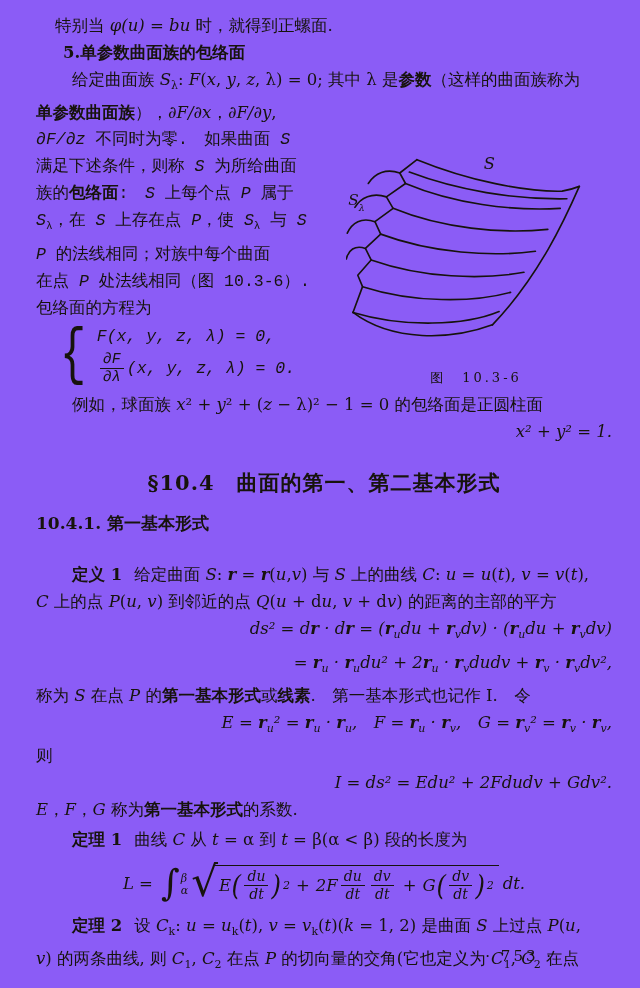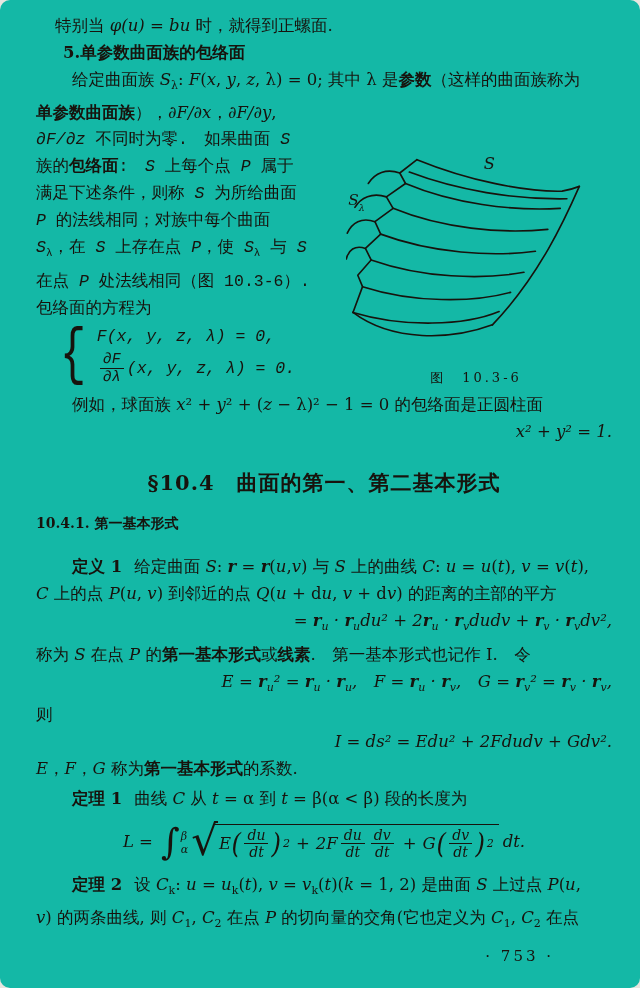"特别当 φ(u) = bu 时，就得到正螺面." .page { background: #14b8a6 -> #8b5cf6; border-radius: 10px -> none }
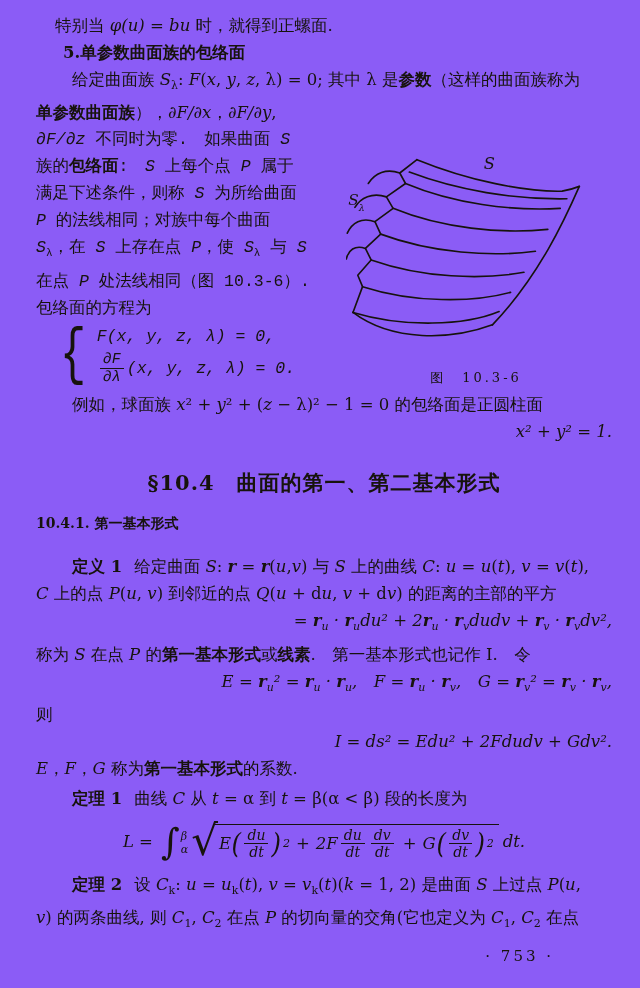"族的包络面: S 上每个点 P 属于" div.line { order: before "满足下述条件，则称 S 为所给曲面" -> after "满足下述条件，则称 S 为所给曲面" }
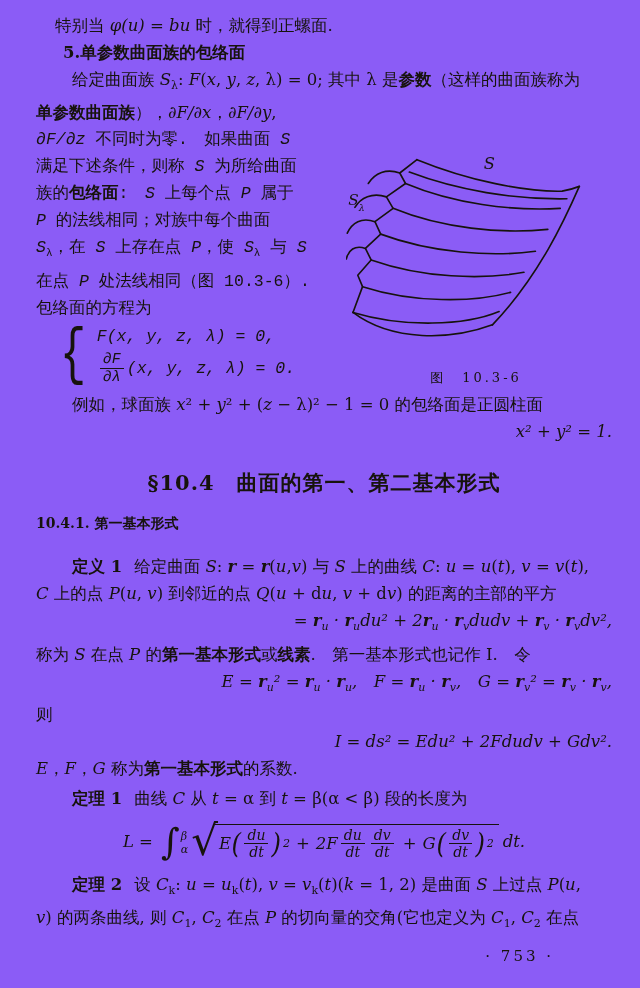"P 的法线相同；对族中每个曲面" div.line { order: before "Sλ，在 S 上存在点 P，使 Sλ" -> after "Sλ，在 S 上存在点 P，使 Sλ" }
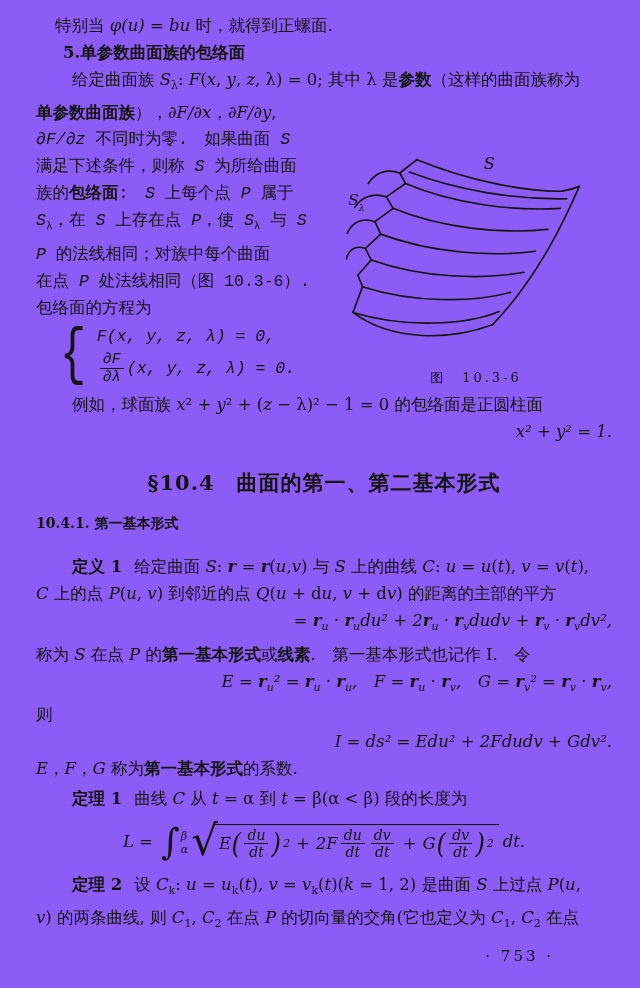"10.4.1. 第一基本形式" .subsection-heading { font-size: 14px -> 17px; margin: 14px 0 16px -> 14px 0 24px }
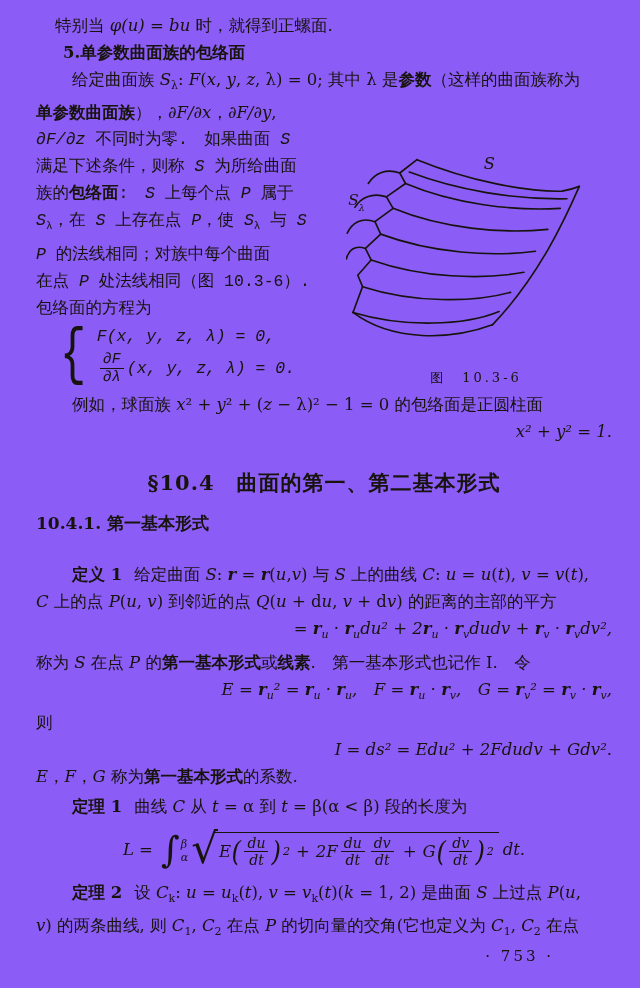"ds² = dr · dr" div.center-eq { html: none -> <div>ds² = d<b>r</b> · d<b>r</b> = (<b>r</b><sub>u</sub>du + <b>r</b><sub>v</sub>dv) · (<b>r</b><sub>u</sub>du + <b>r</b><sub>v</sub>dv)</div> }
